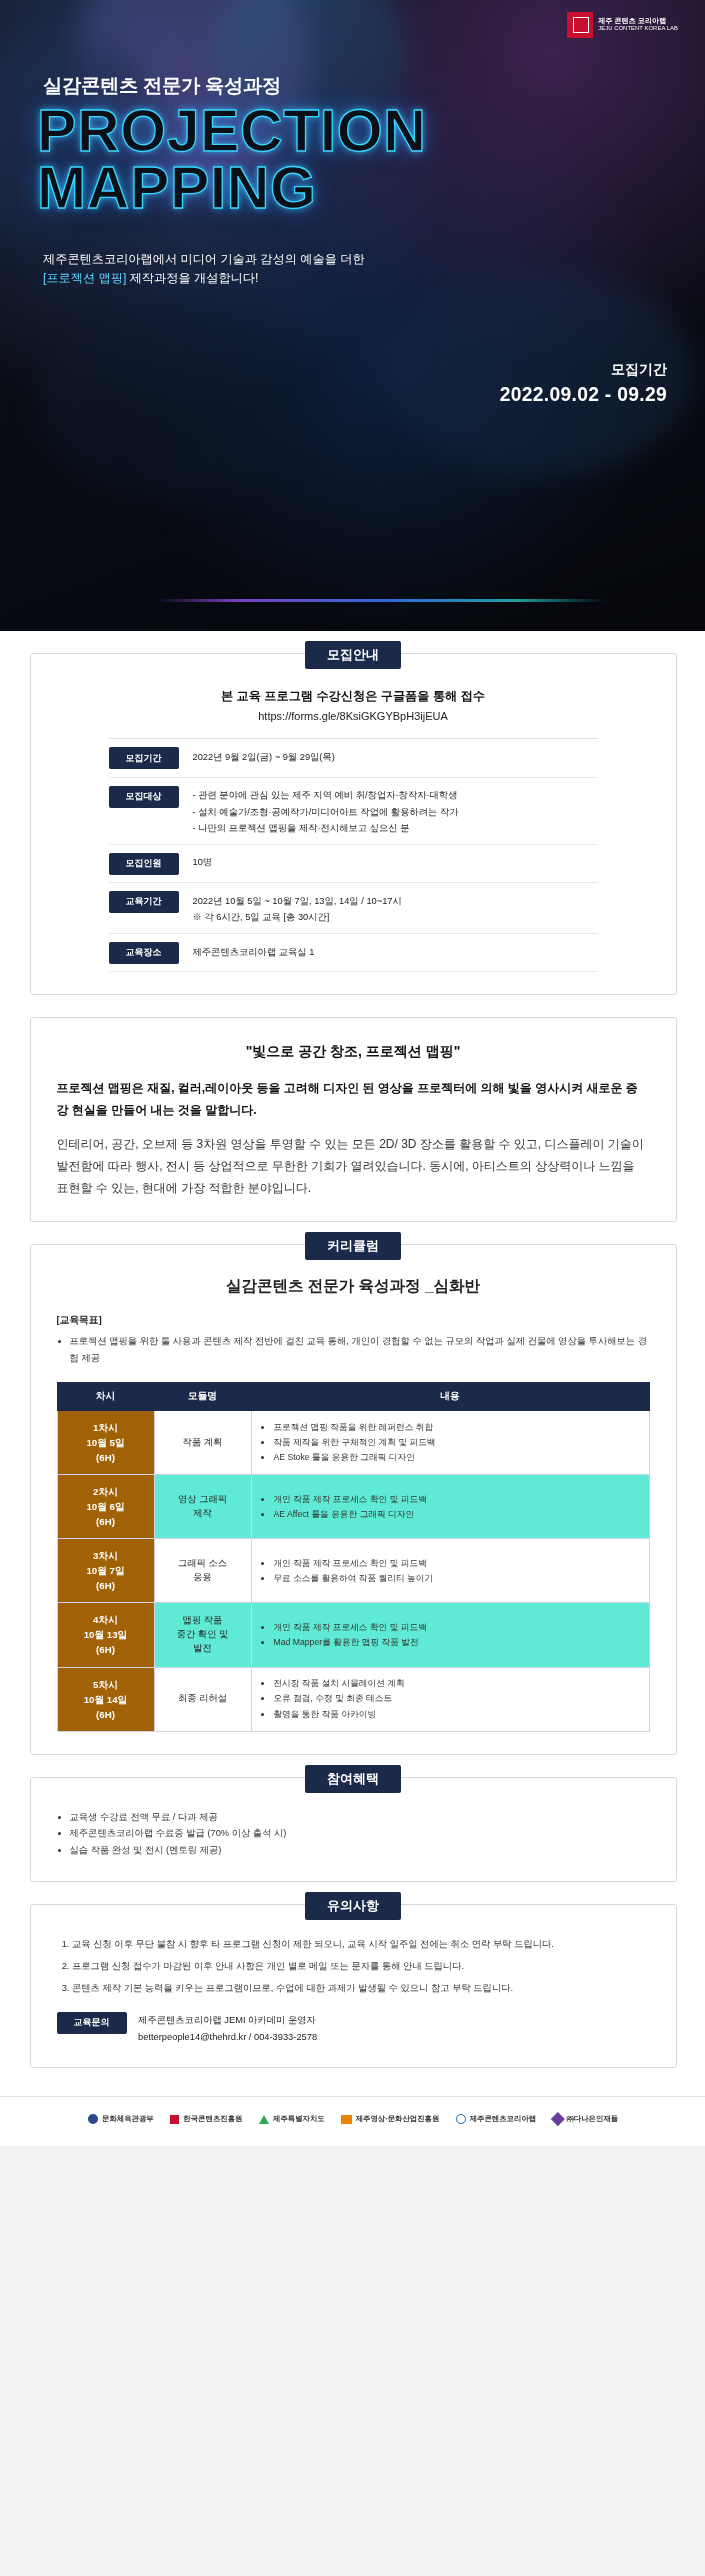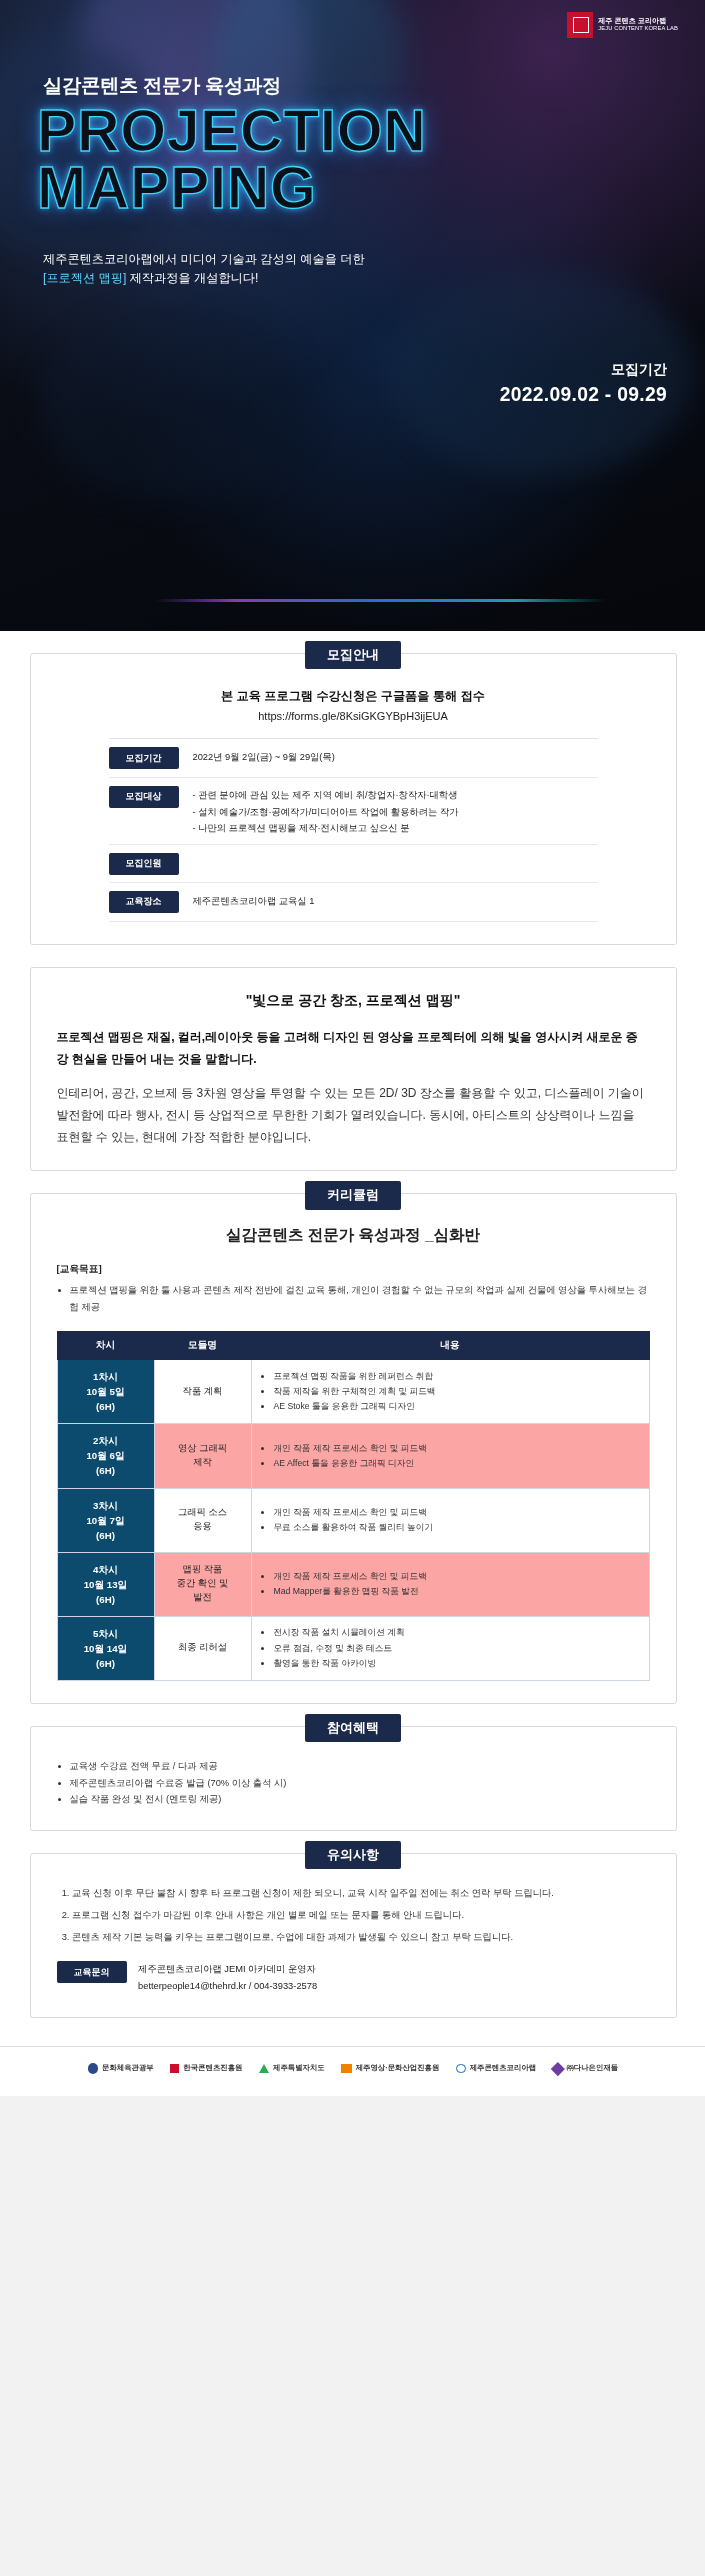"10명" div.info-val { html: none -> <div>10명</div> }
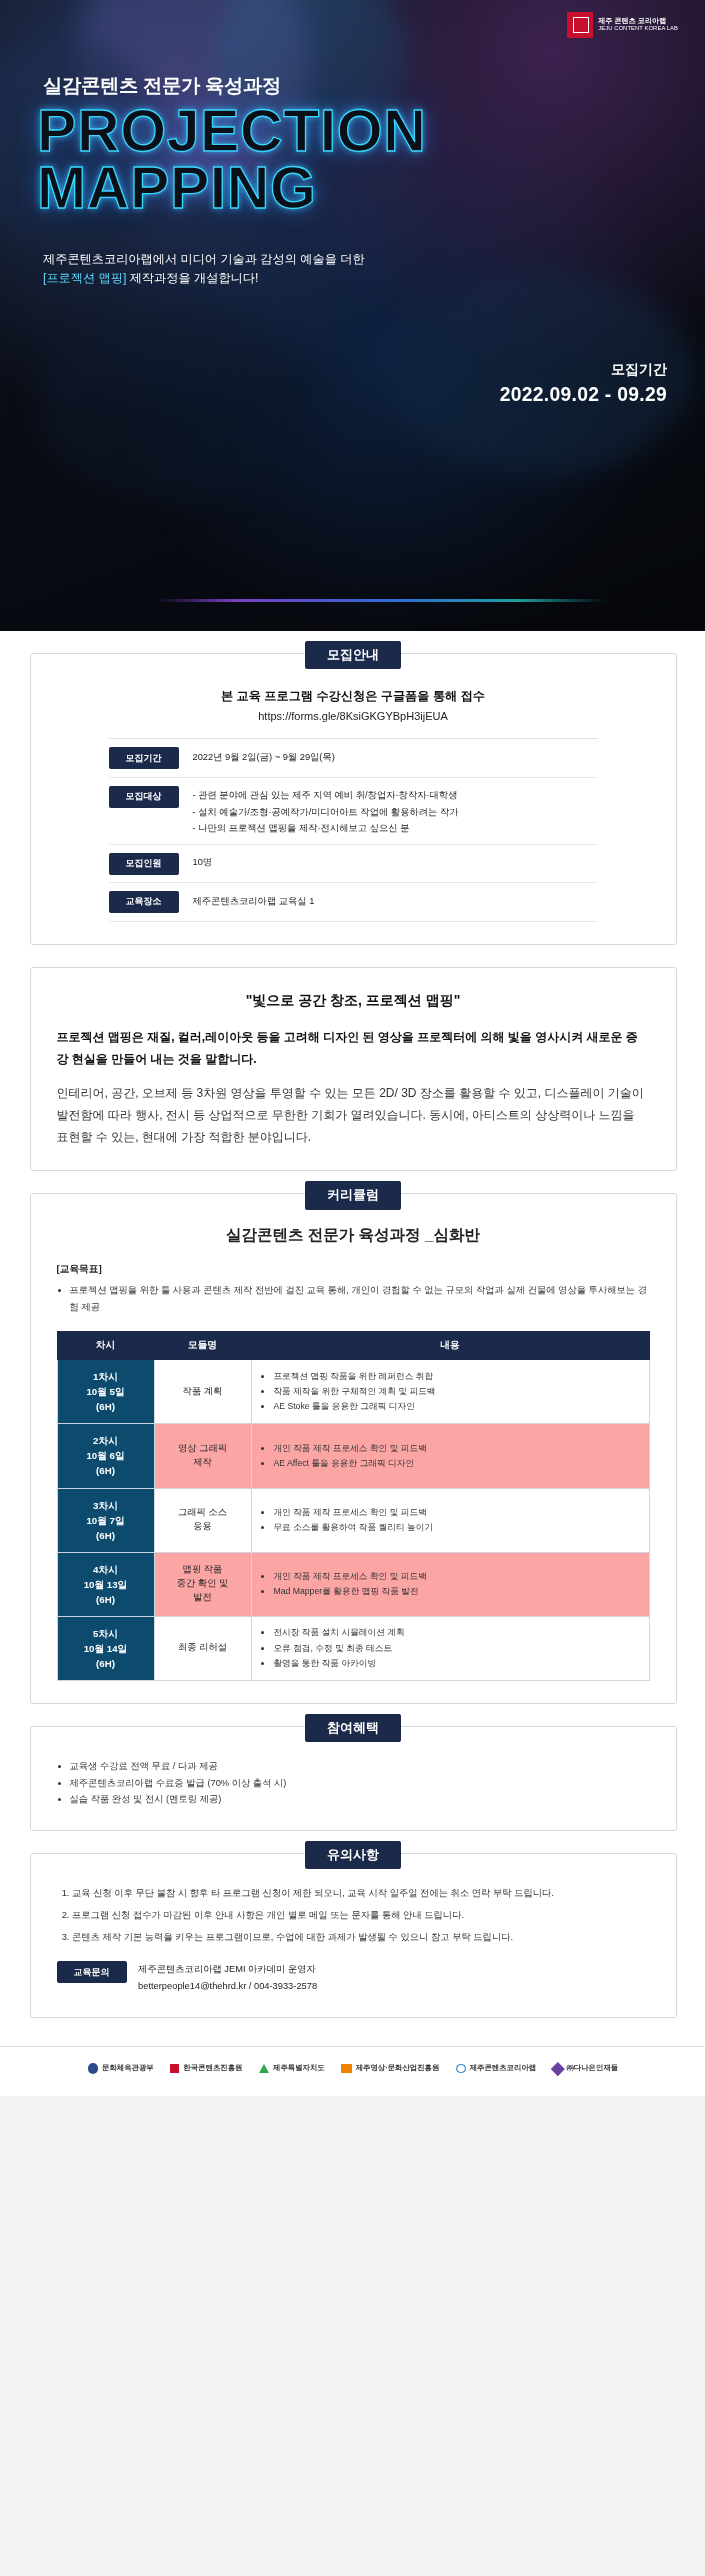"교육기간" div.info-row { html: none -> <div> <div>교육기간</div> <div>2022년 10월 5일 ~ 10월 7일, 13일, 14일 / 10~17시 ※ 각 6시간, 5일 교육 [총 30시간]</div> </div> }
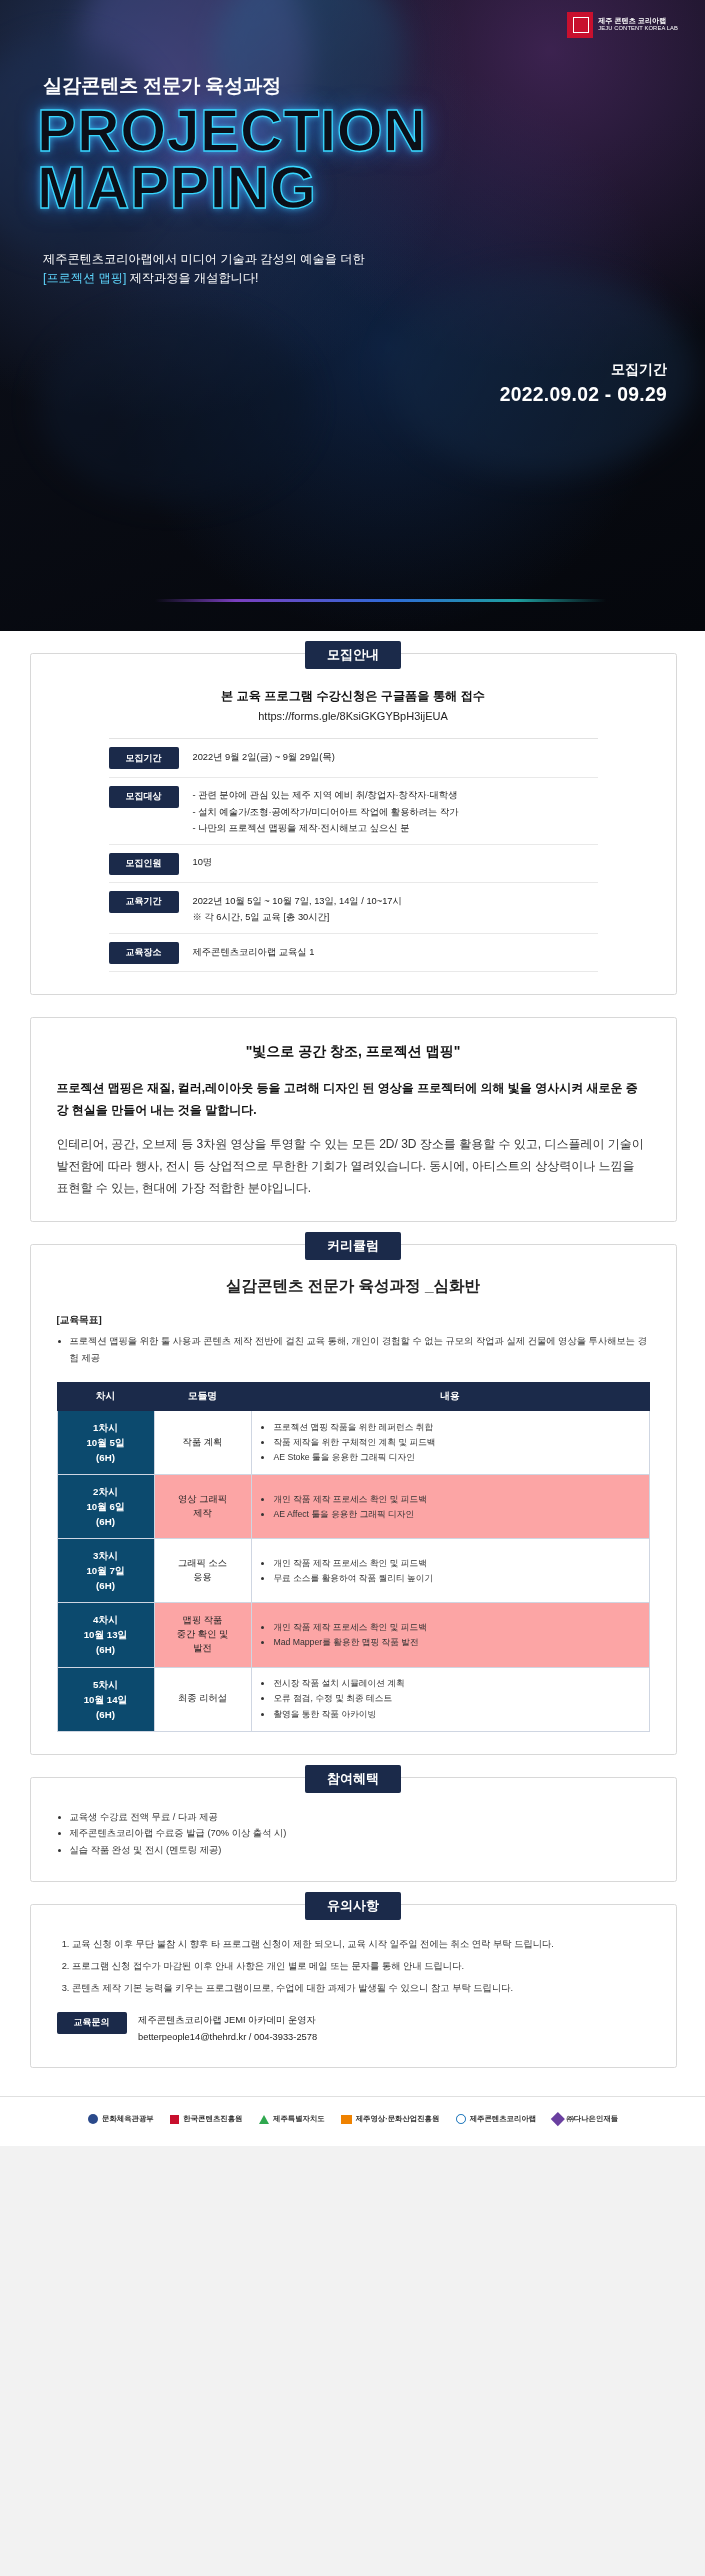"1차시" td.c-no { background: #0c4a6e -> #a16207 }
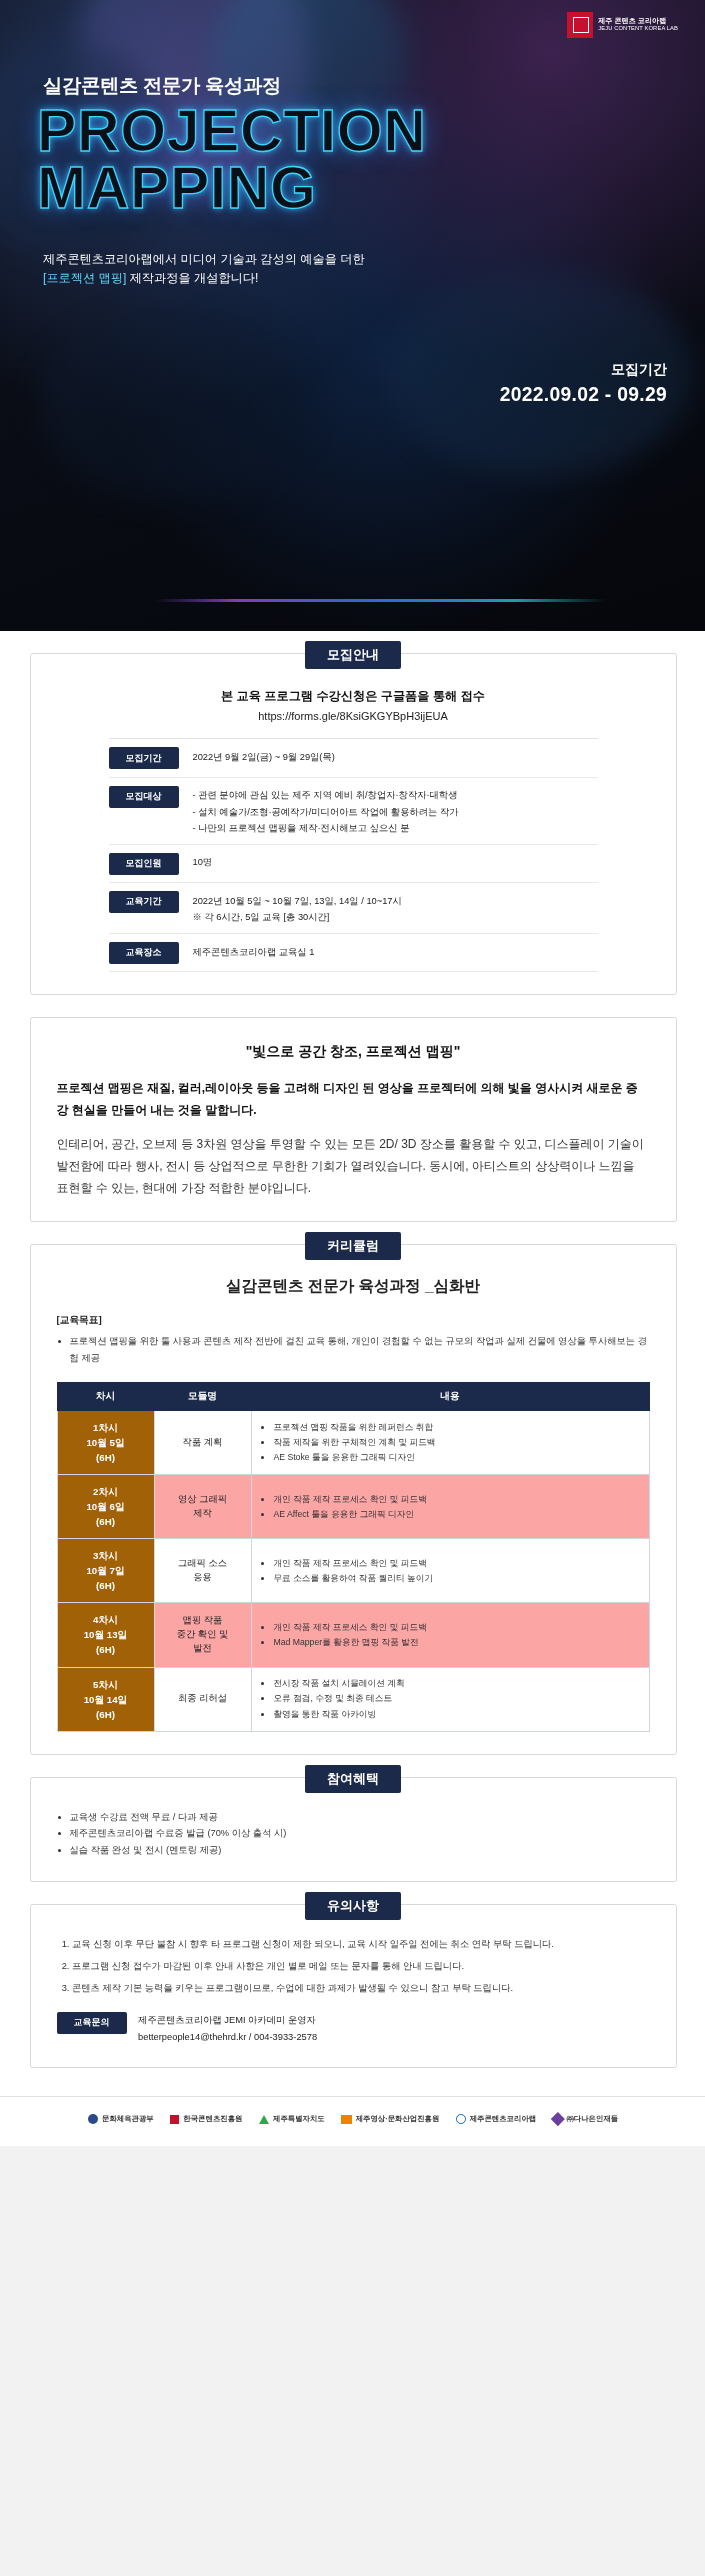"영상 그래픽" tr.alt td.c-mod, tr.alt td.c-cont { background: #fca5a5 -> #5eead4 }
